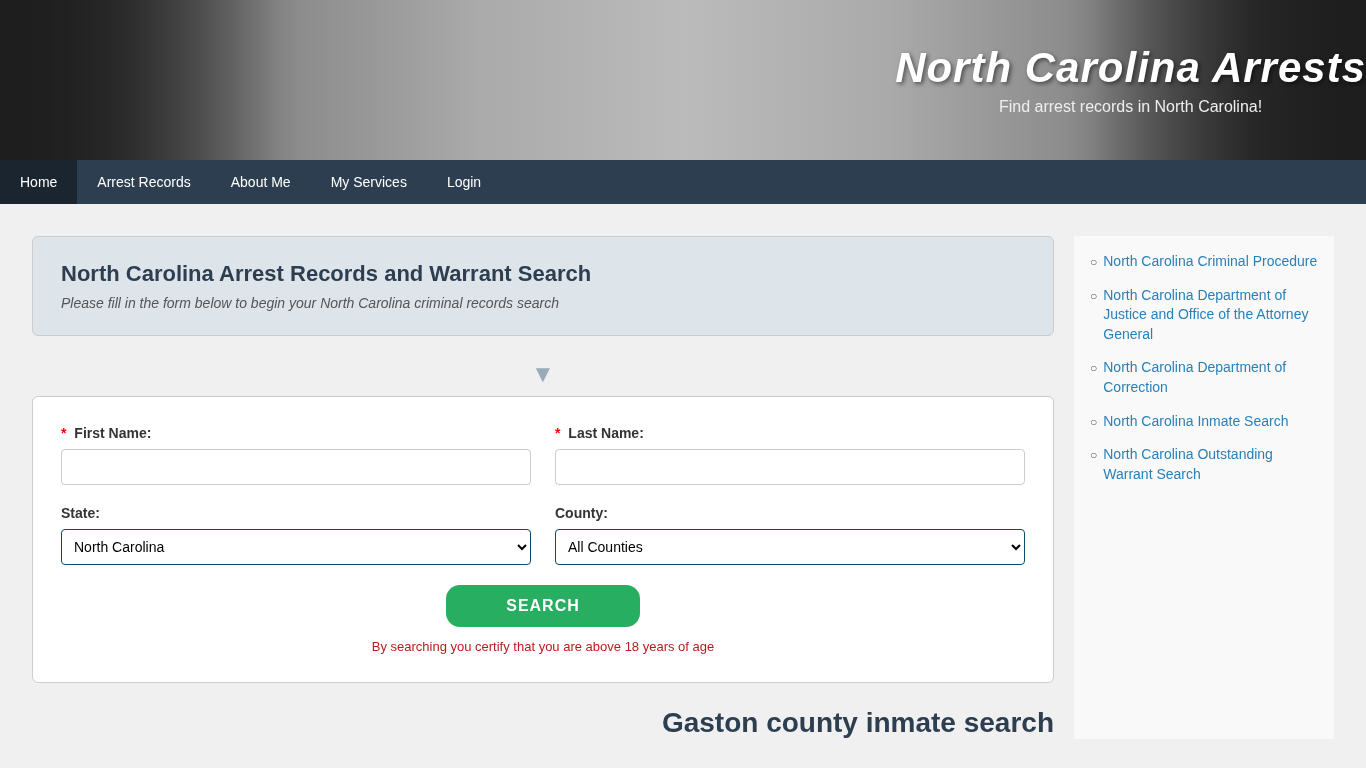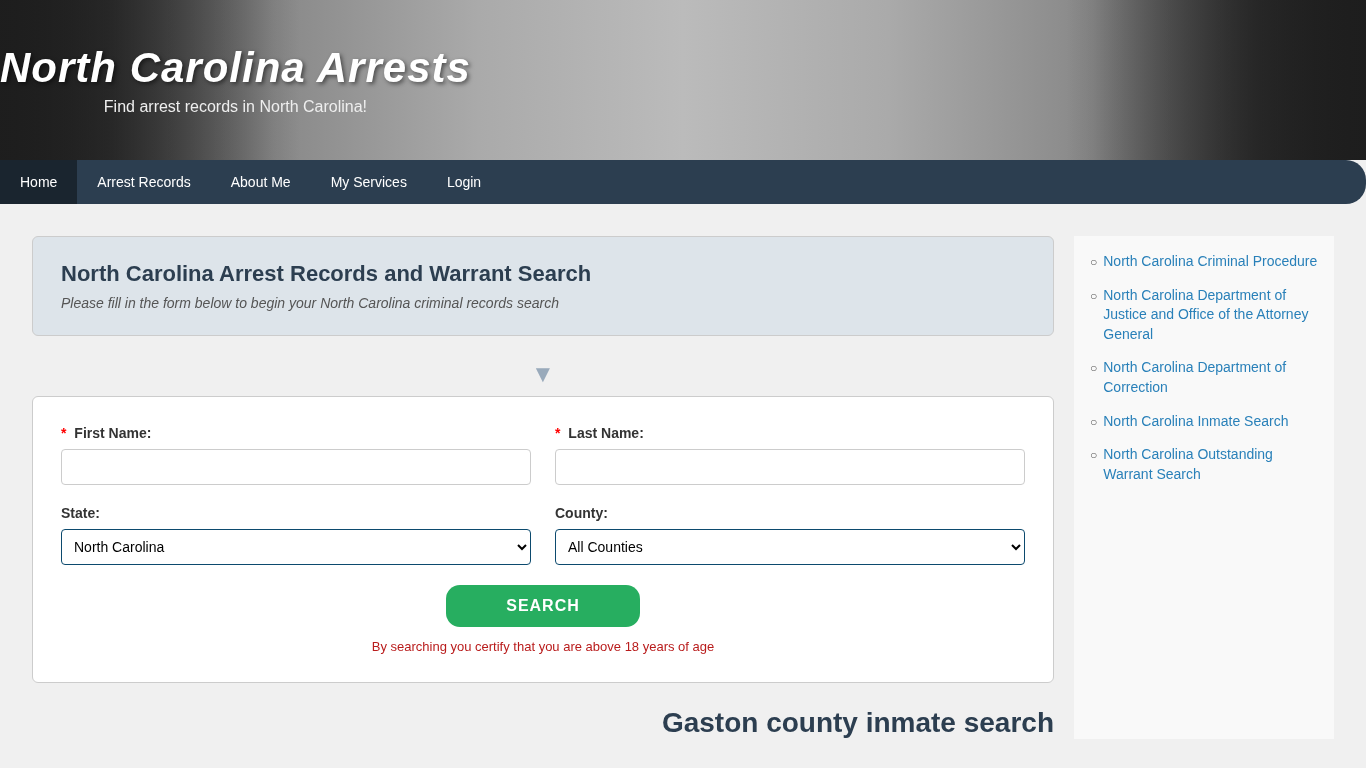"North Carolina Arrests" .header { align-items: flex-start -> flex-end }
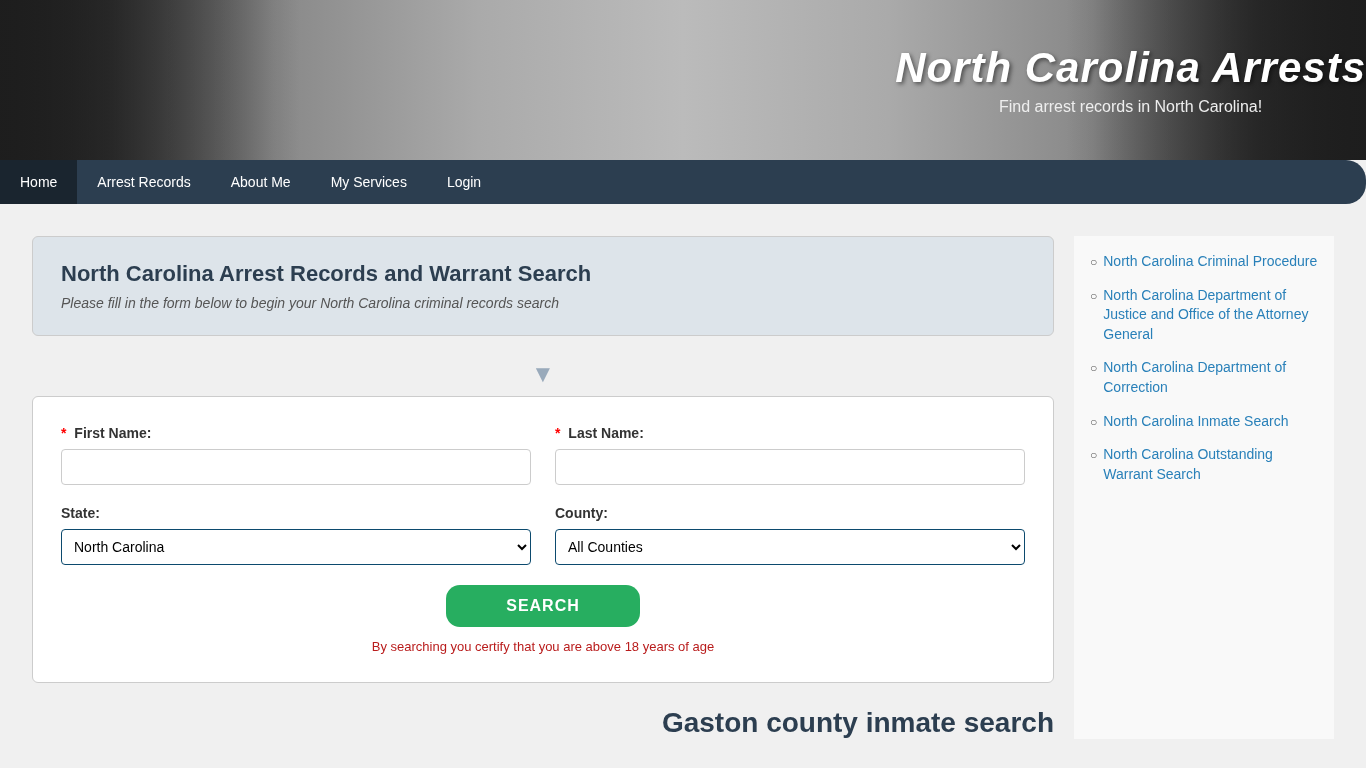"Home" nav { border-radius: 20px -> none }
